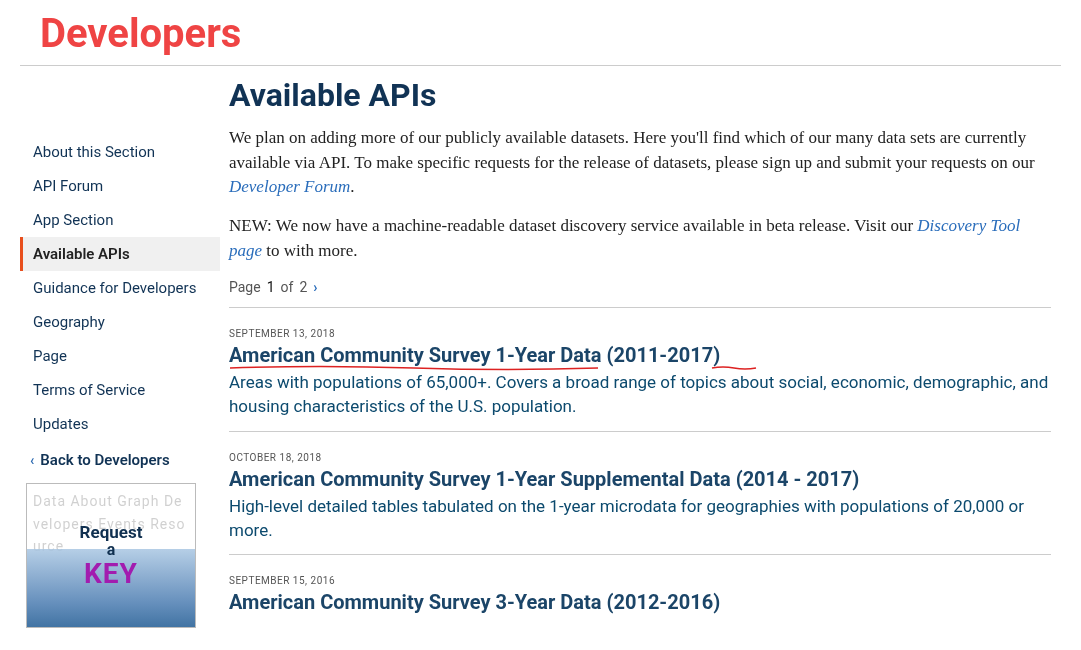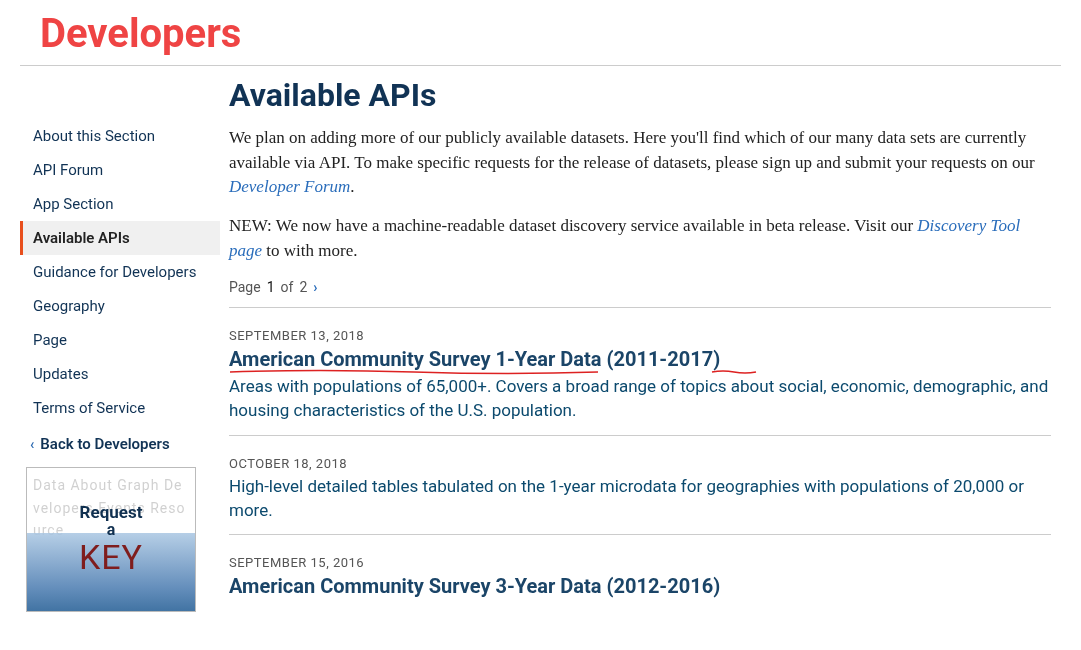"SEPTEMBER 13, 2018" .article .date { font-size: 13px -> 10px }
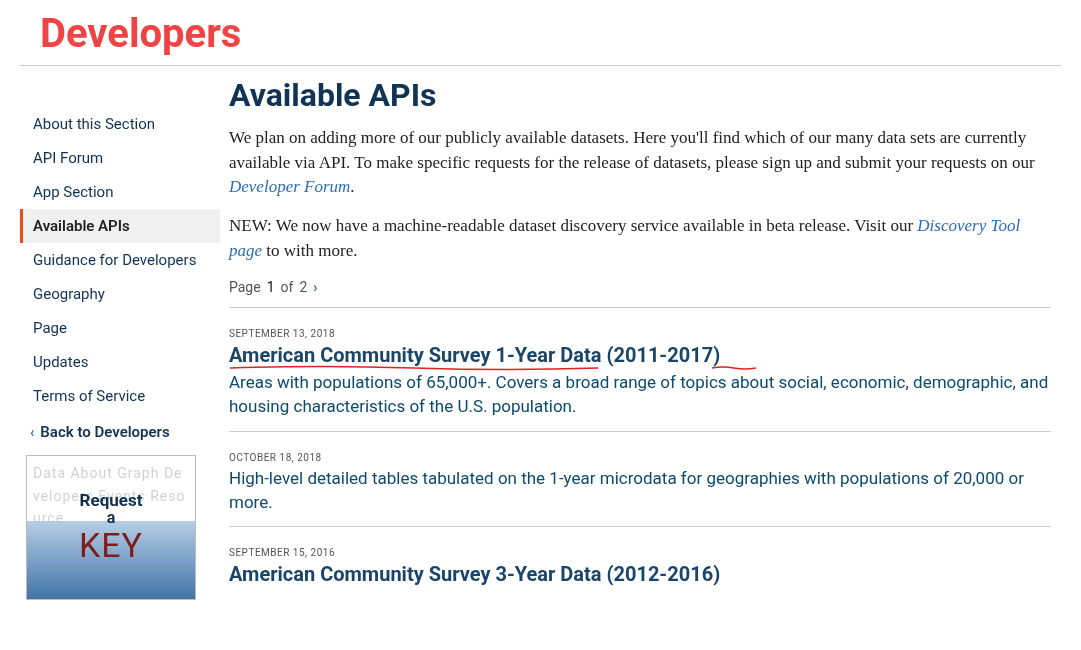"Updates" li { order: before "Terms of Service" -> after "Terms of Service" }
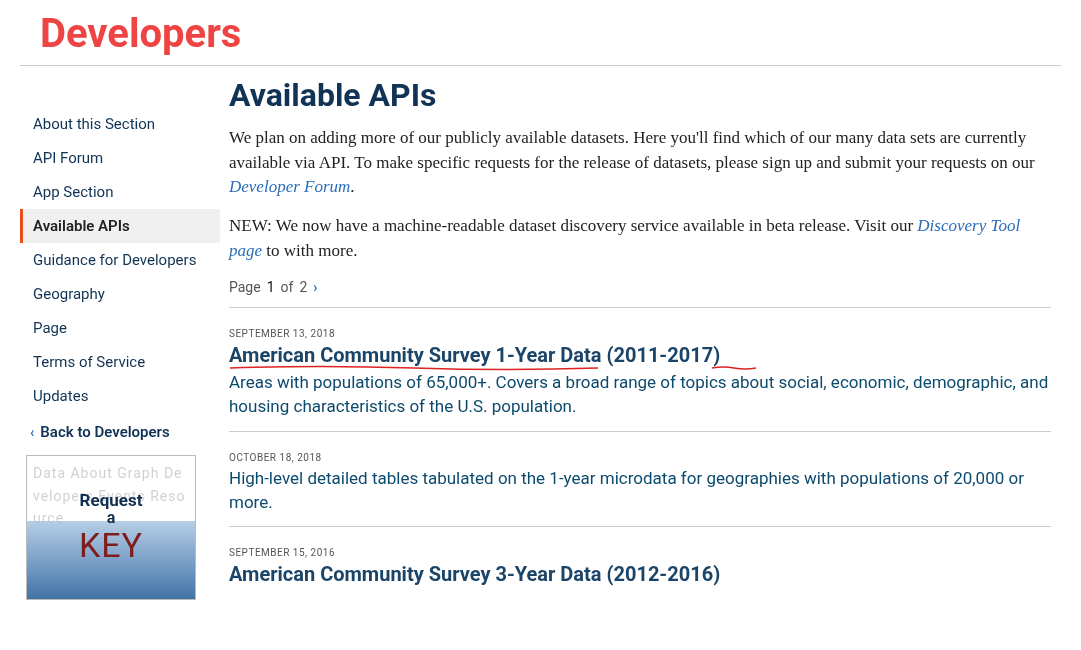"American Community Survey 1-Year" div.title { html: none -> <div> <span>American Community Survey 1-Year Supplemental Data (2014 - 2017)</span> </div> }
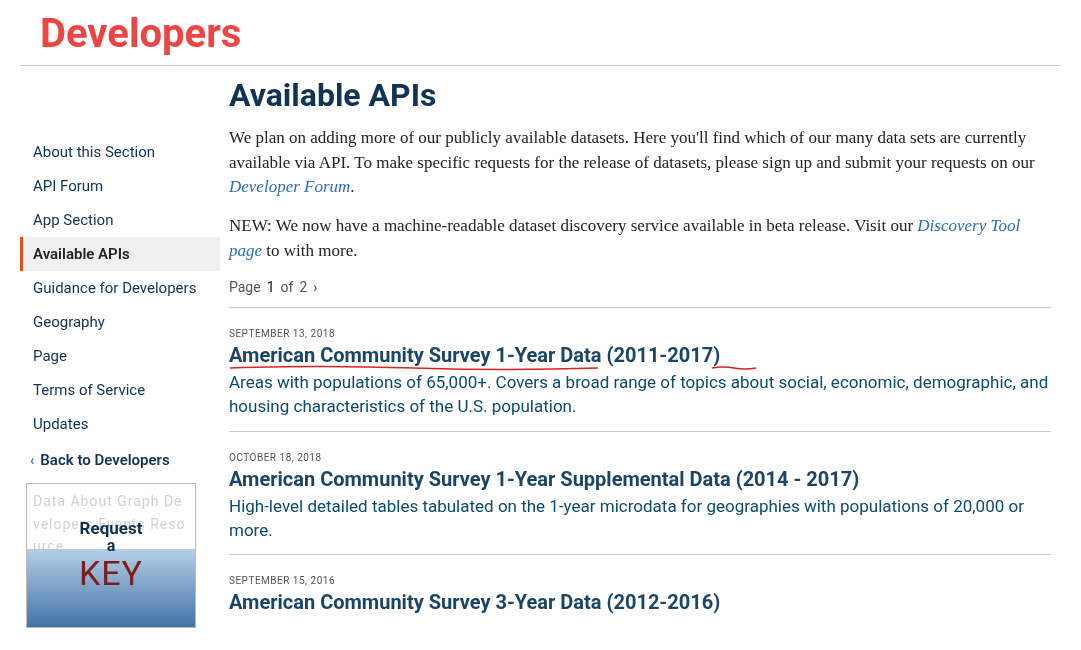"KEY" .key-box .req-line3 { color: #7f1d1d -> #a21caf; font-size: 34px -> 28px; font-weight: 400 -> 700 }
